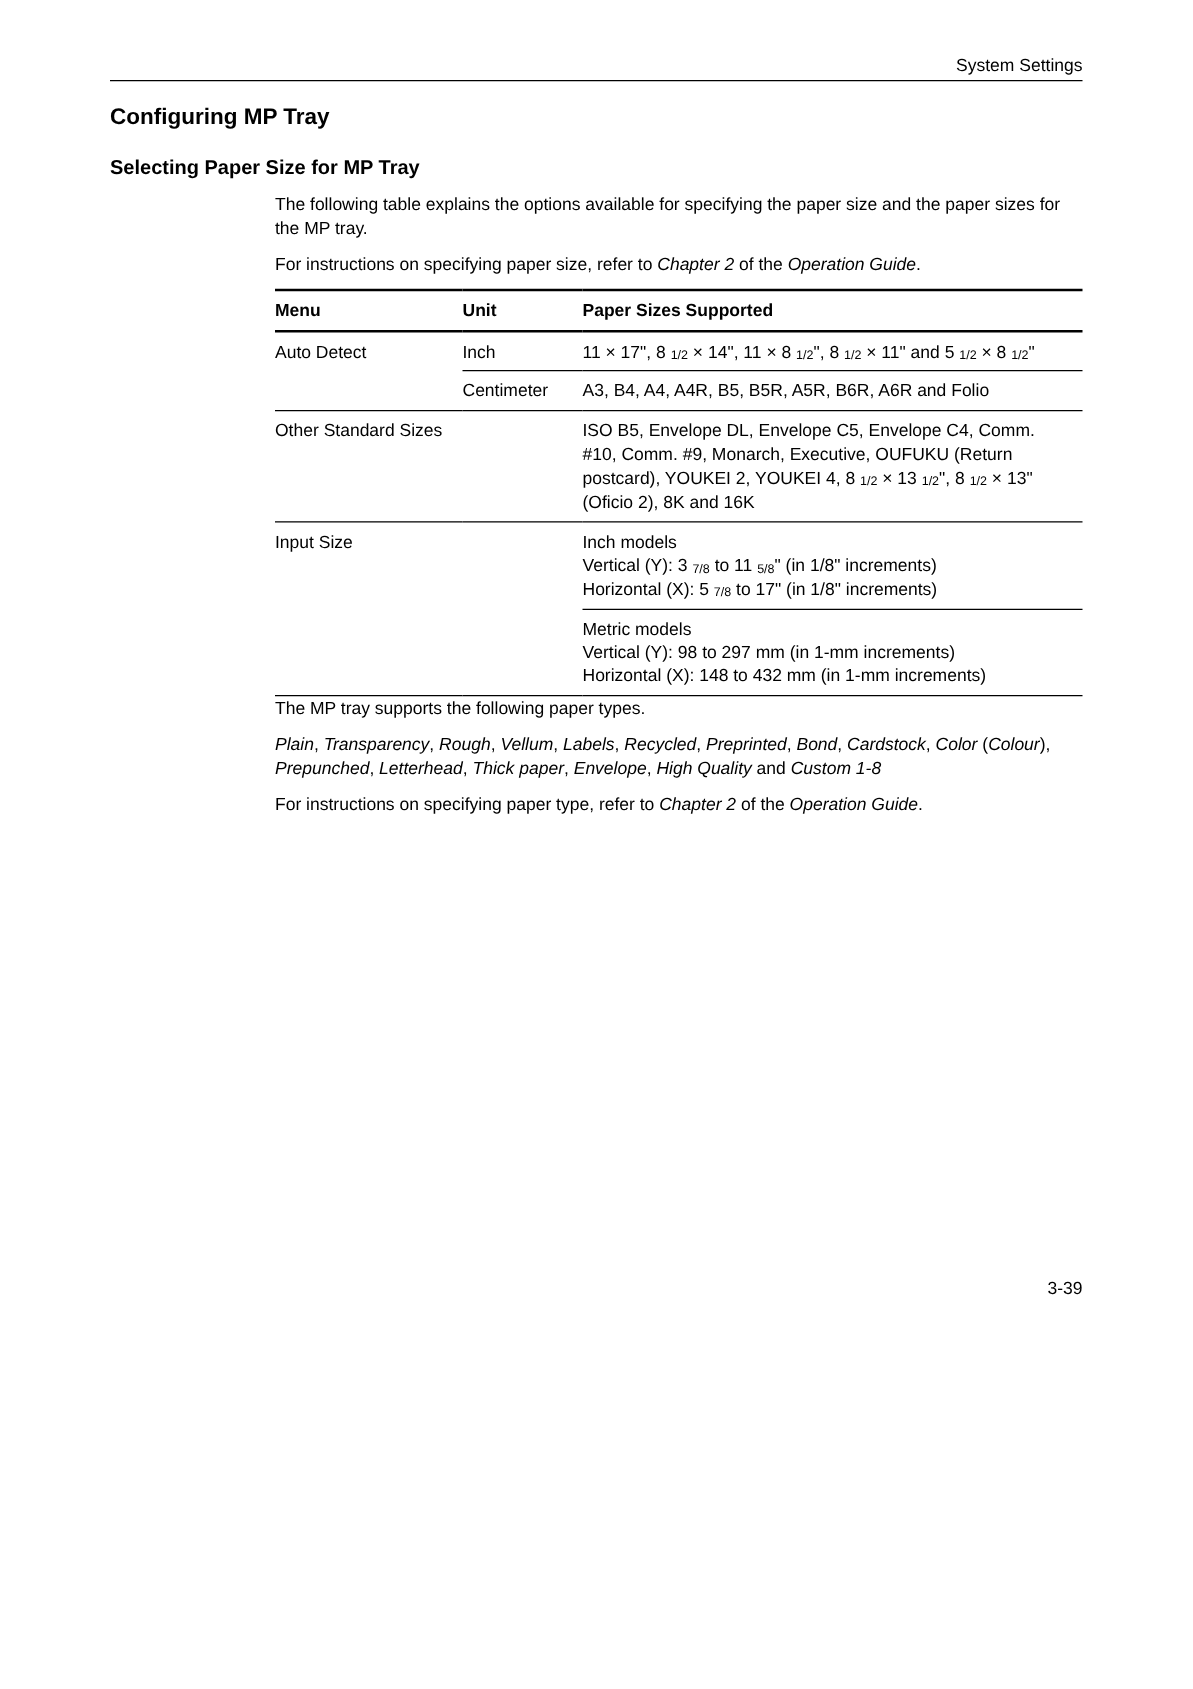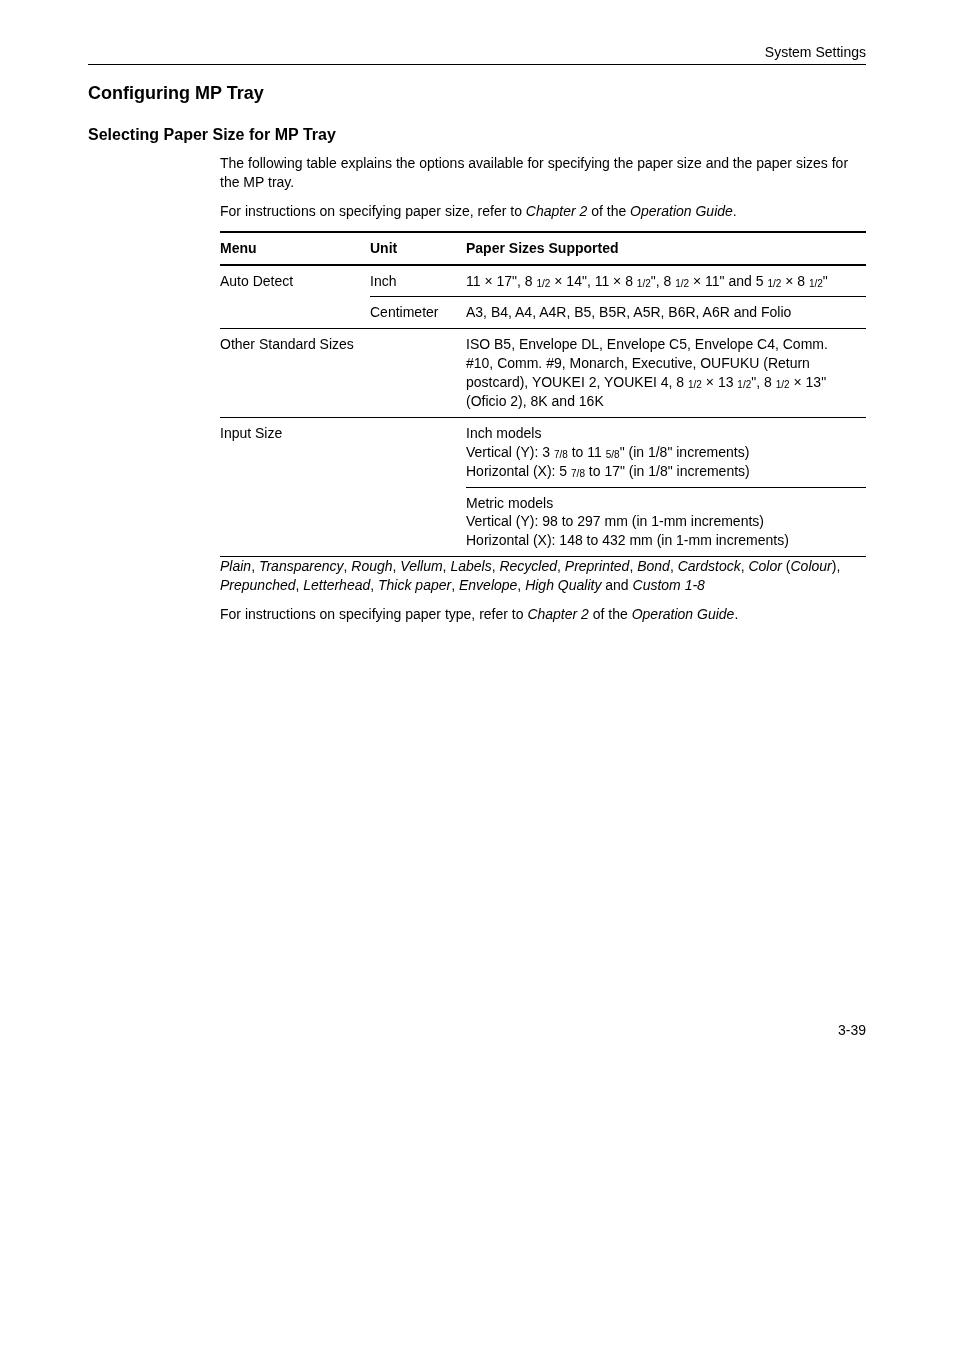"The MP tray supports the" p { html: none -> <p>The MP tray supports the following paper types.</p> }
